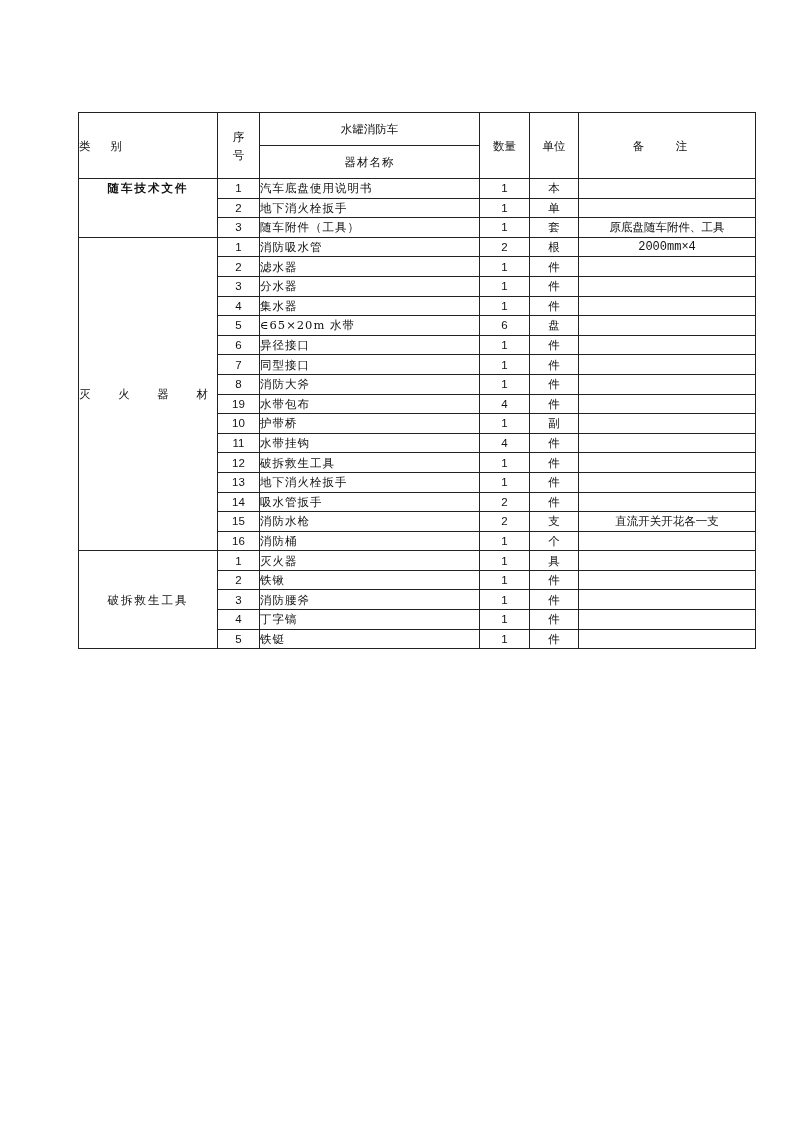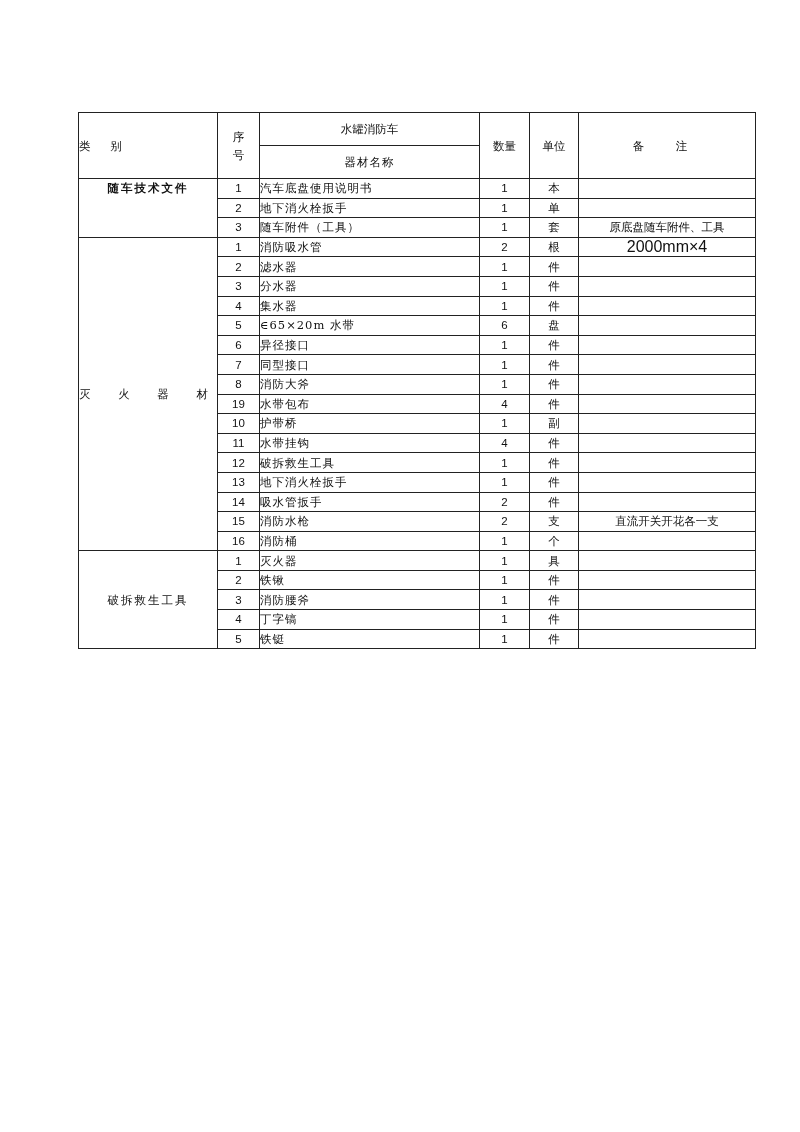"2000mm×4" td.note.sans { font-family: Liberation Sans, sans-serif -> Liberation Mono, monospace; font-size: 16px -> 12px }
